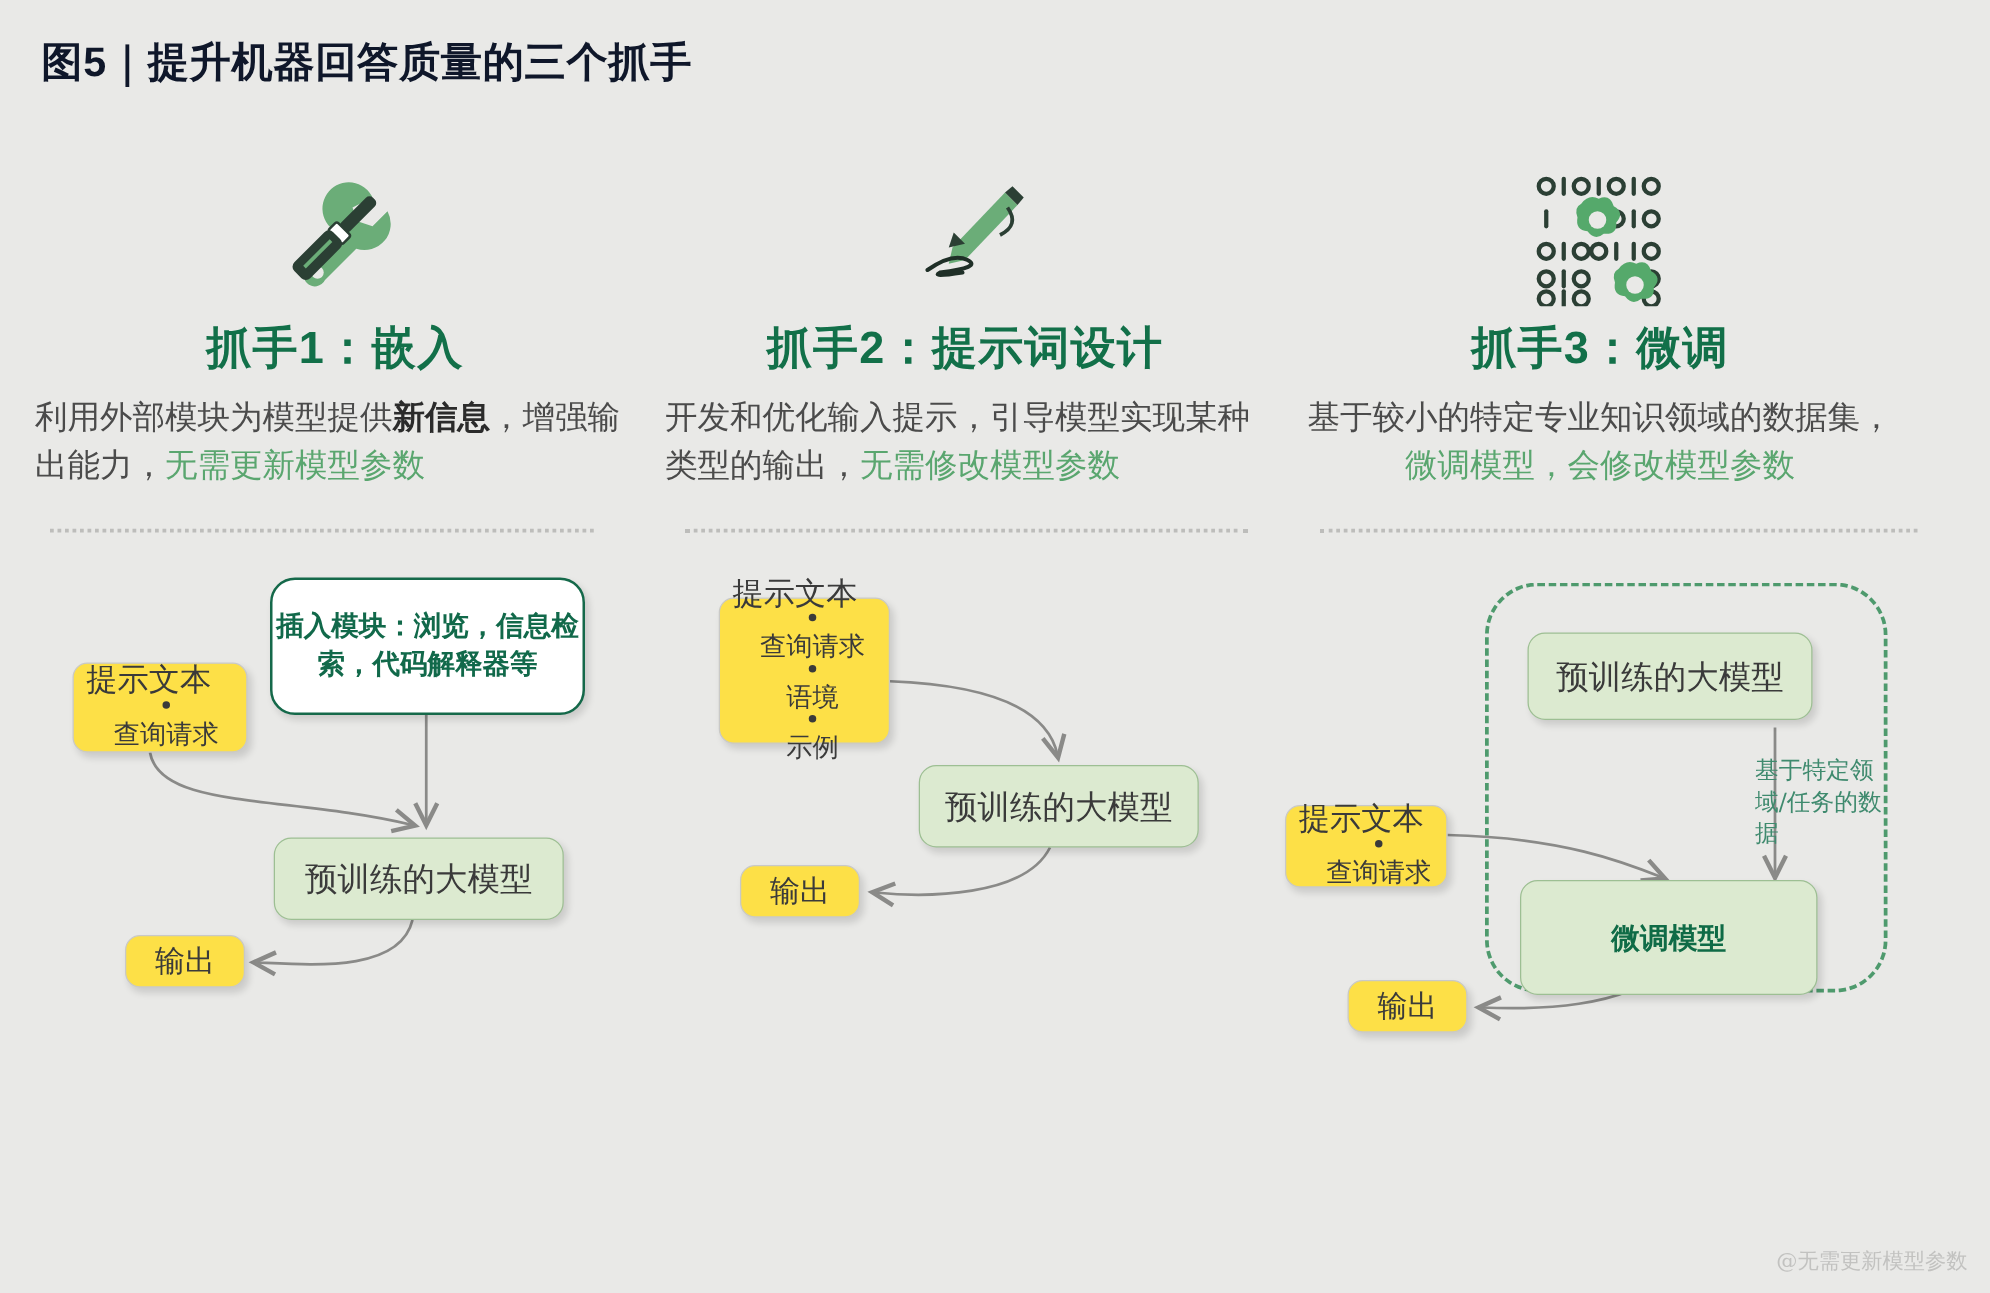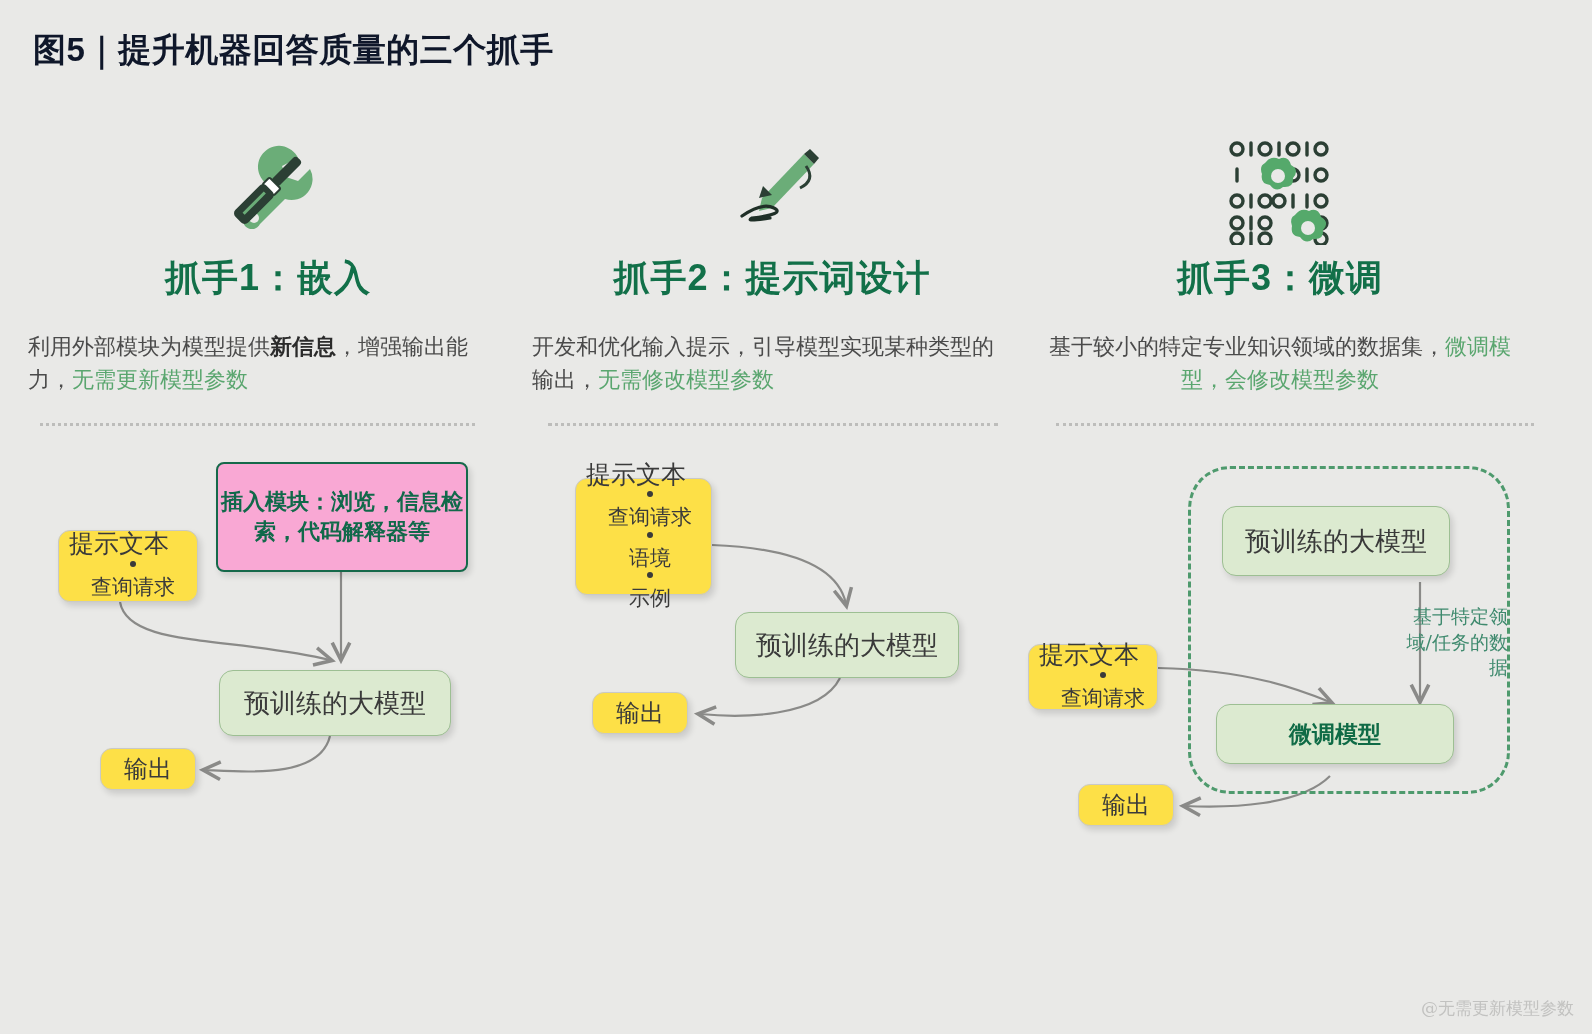"利用外部模块为模型提供新信息，增强输出能力，无需更新模型参数" .col-desc { font-family: Liberation Mono, monospace -> Liberation Serif, serif; font-size: 22px -> 26px; margin-top: 34px -> 16px }
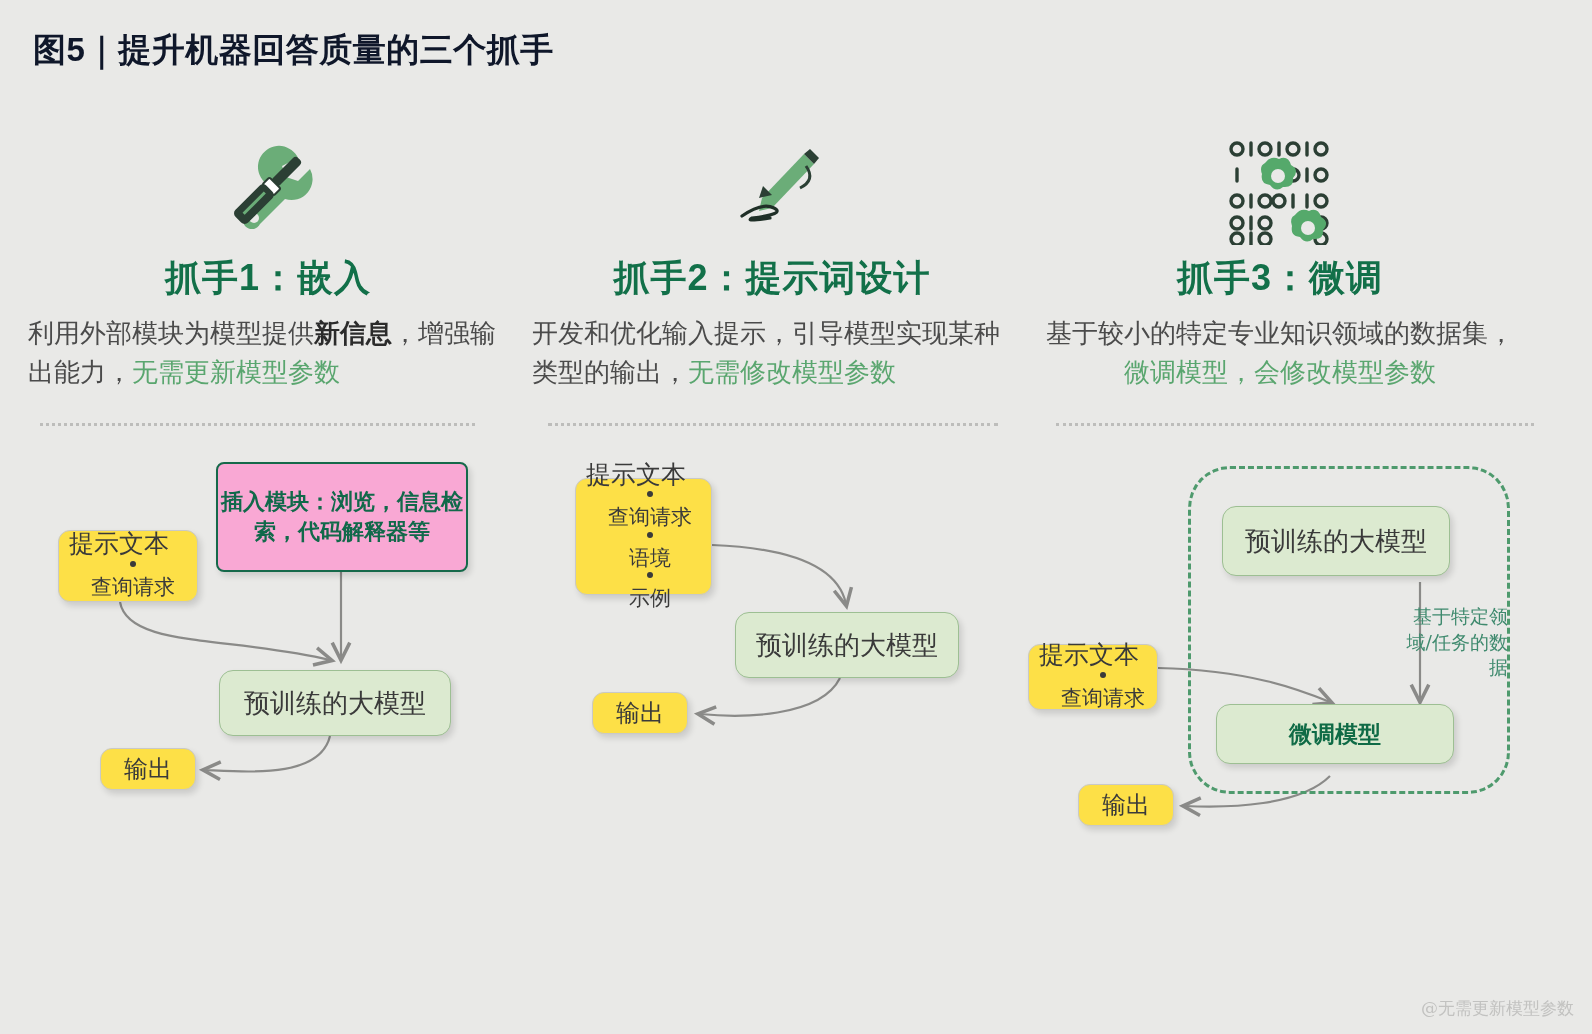"插入模块：浏览，信息检索，代码解释器等" .box.greendark { background: #f9a8d4 -> #ffffff; border-radius: 8px -> 20px }
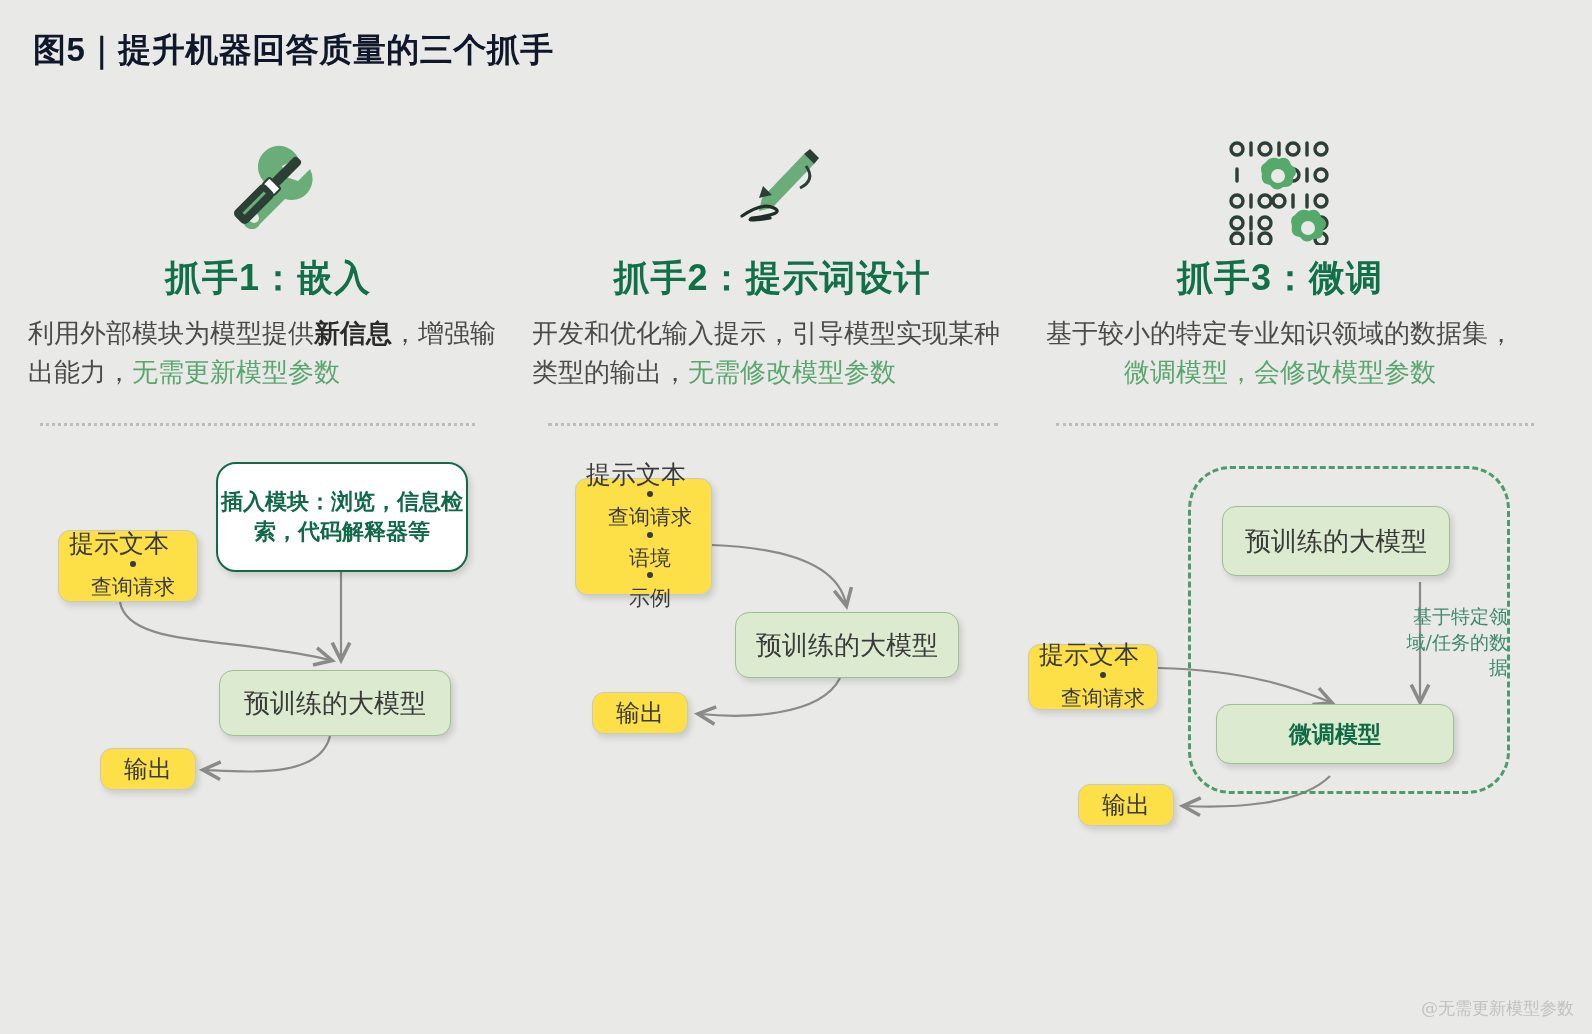"基于特定领域/任务的数据" .side-note { text-align: right -> left }
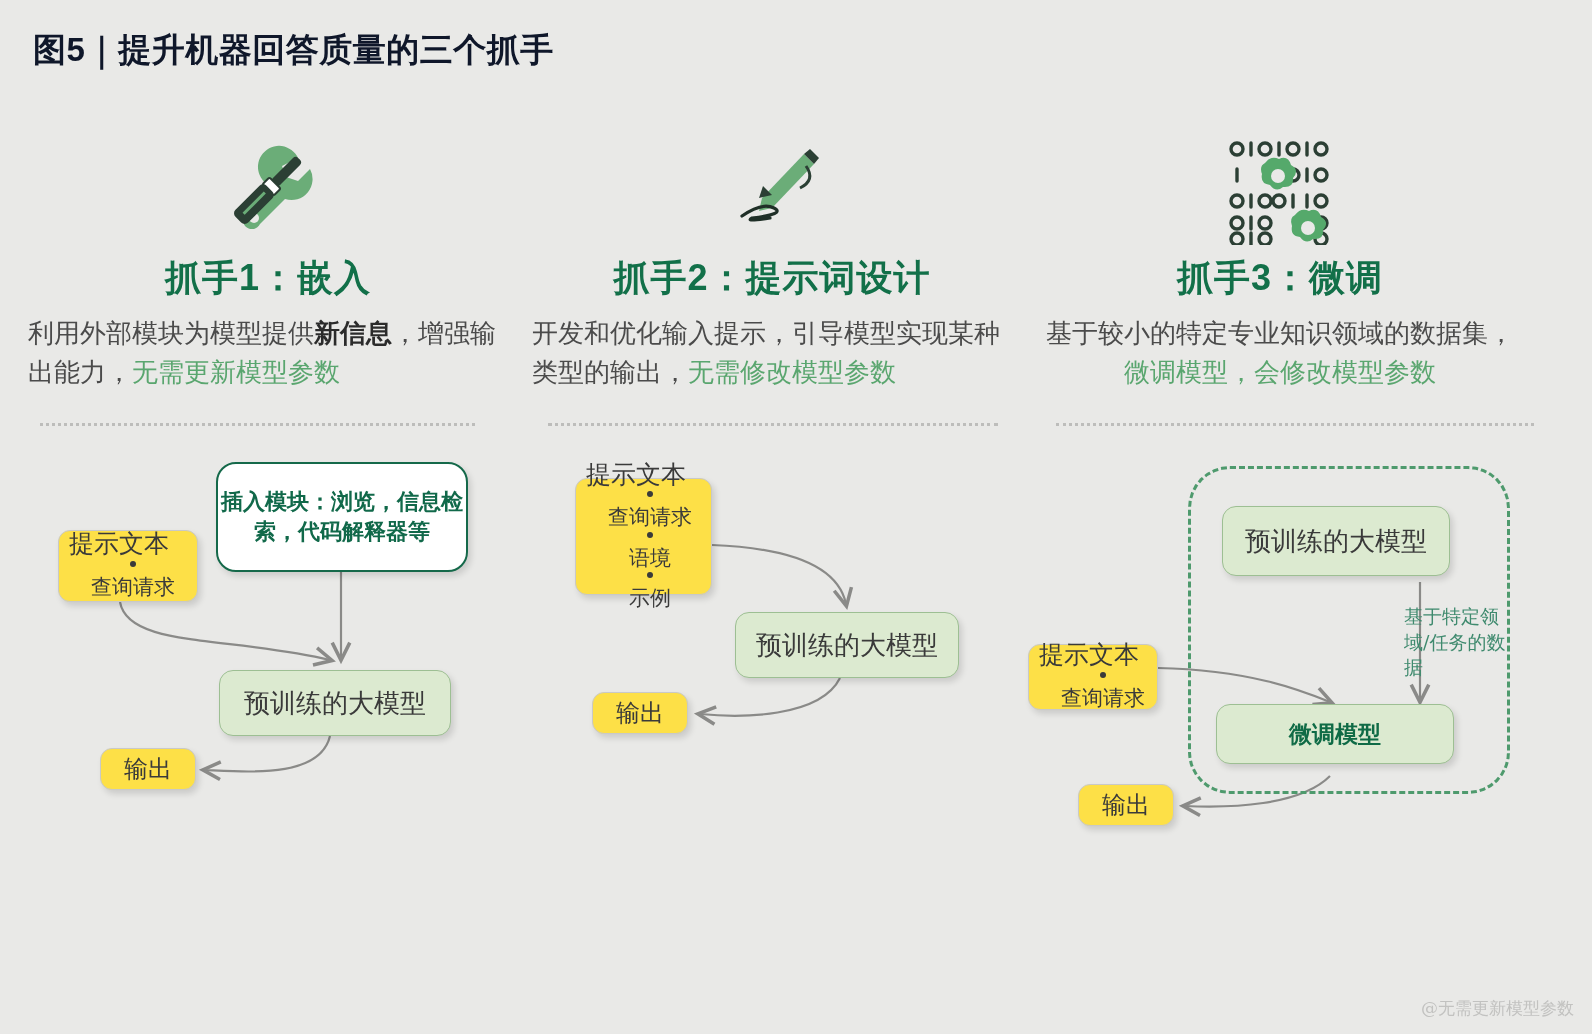"微调模型" div.box { height: 60px -> 92px }
